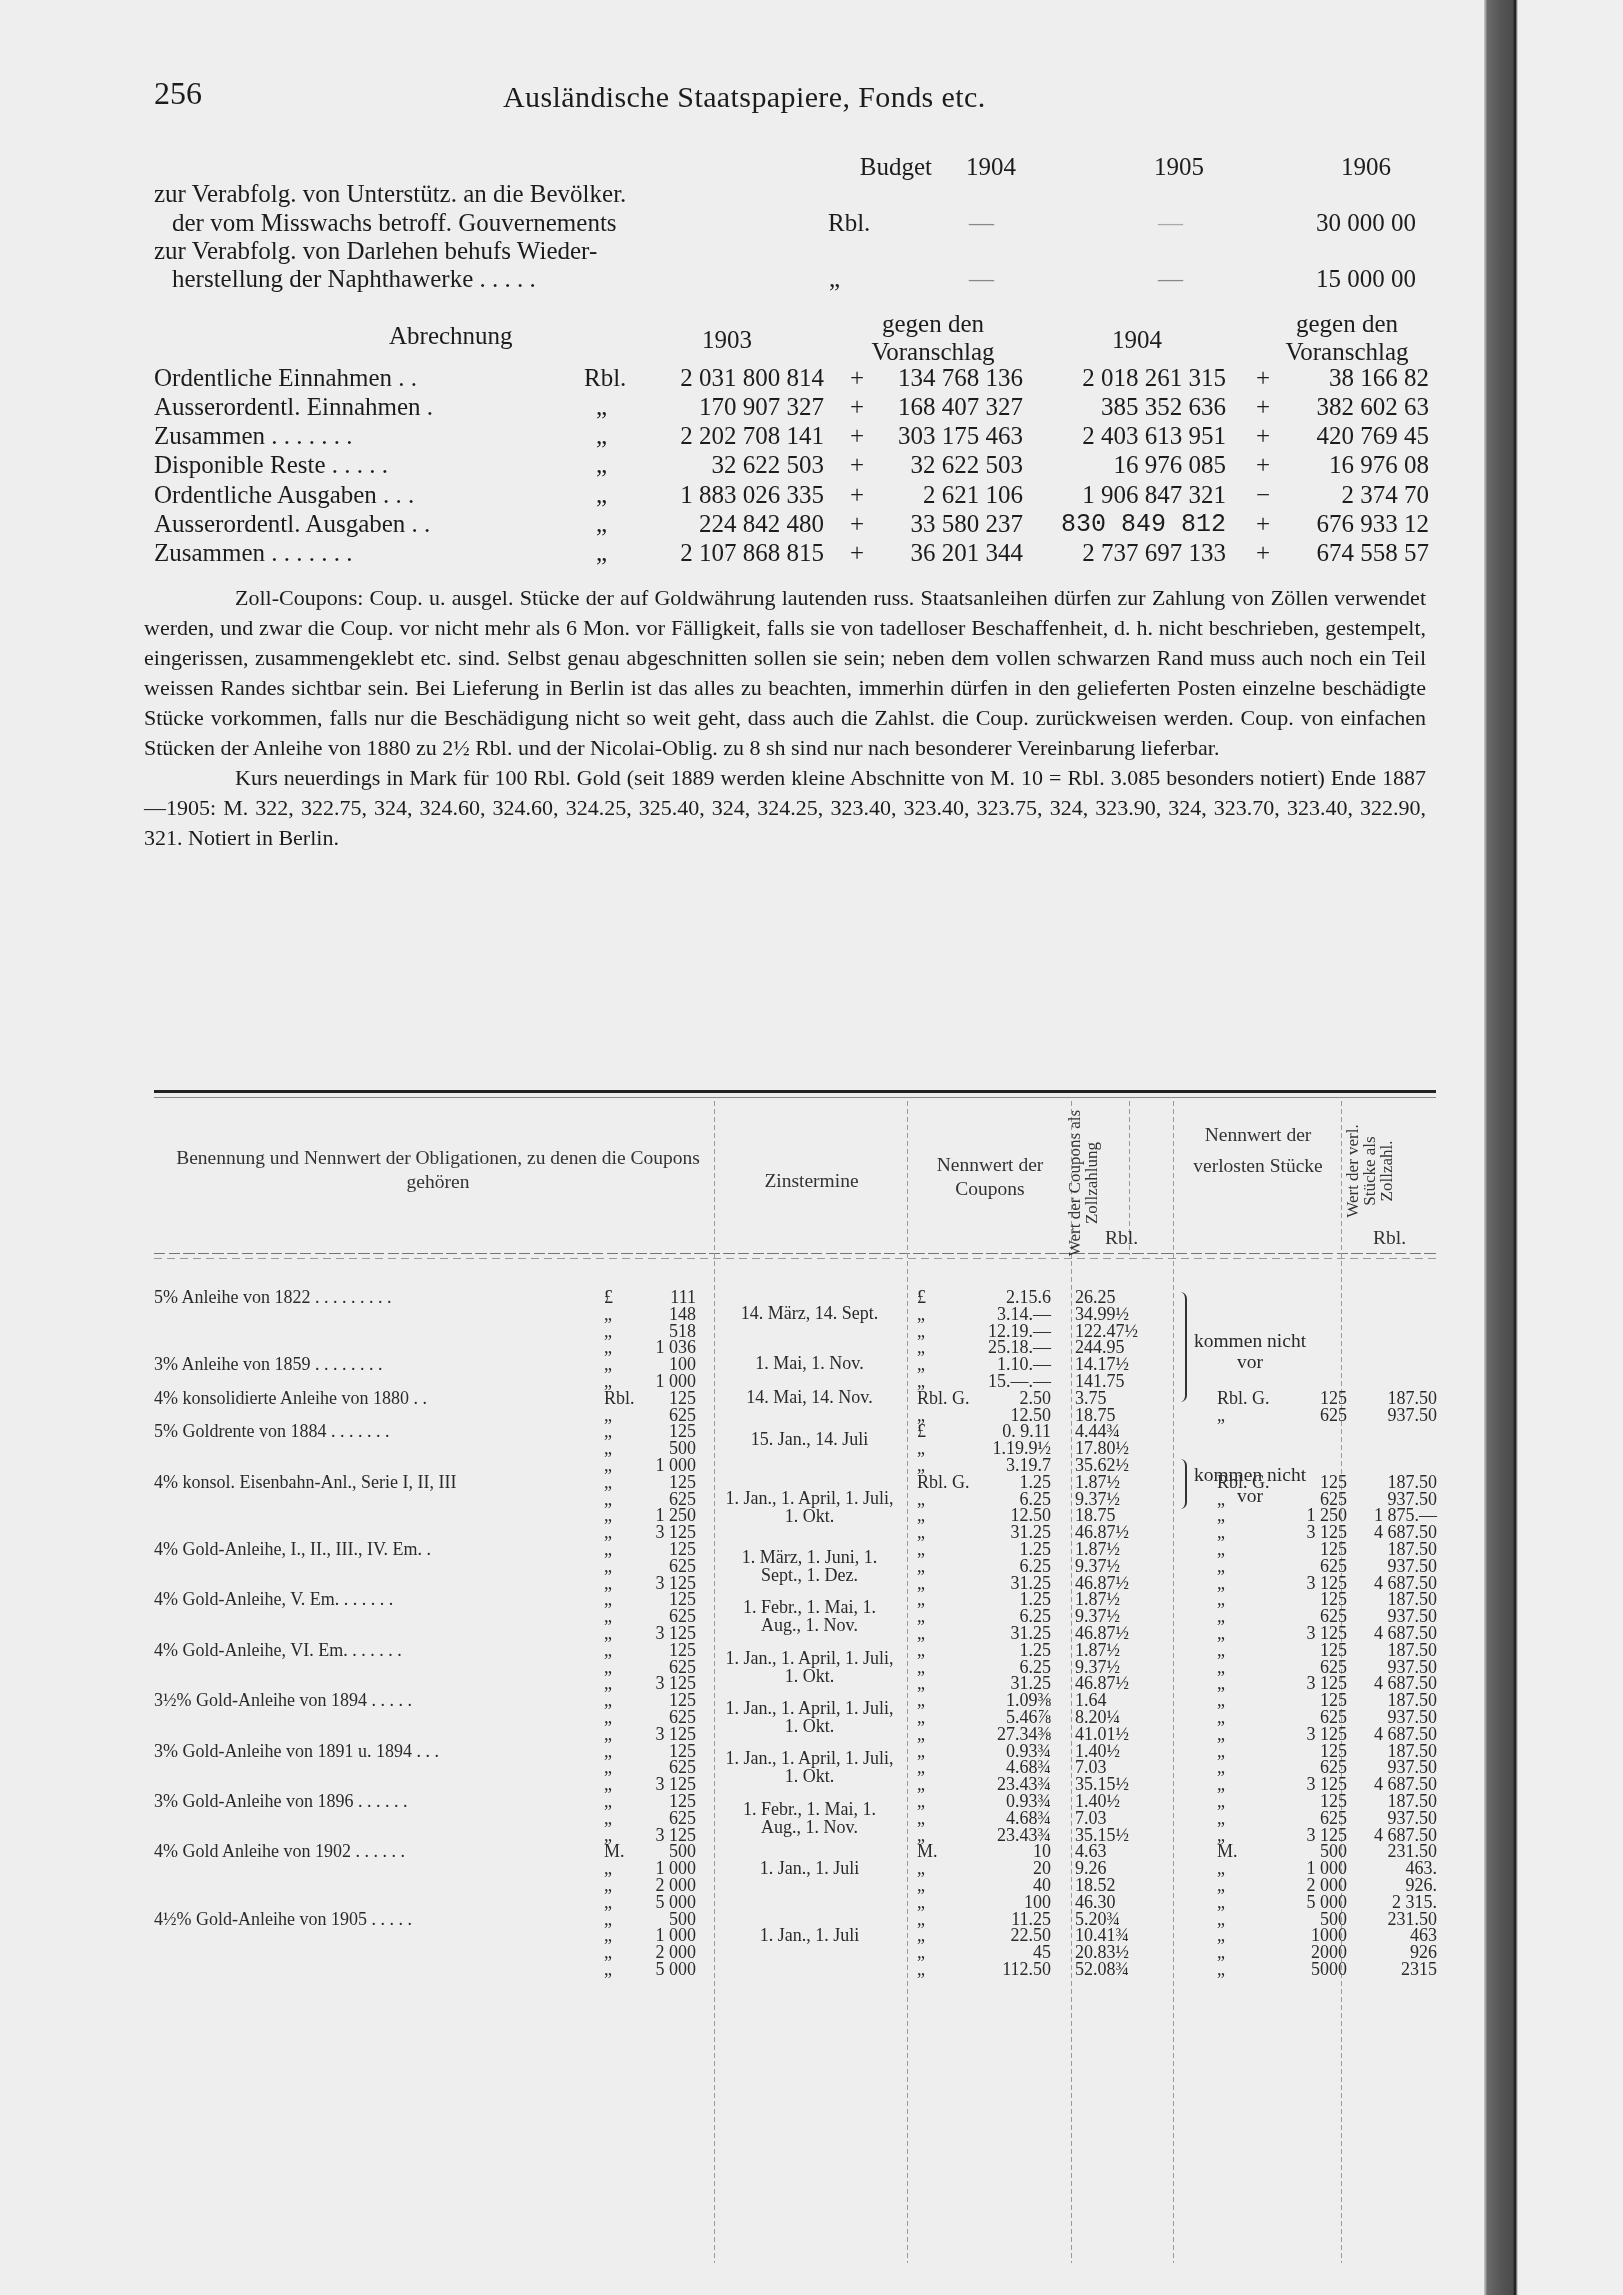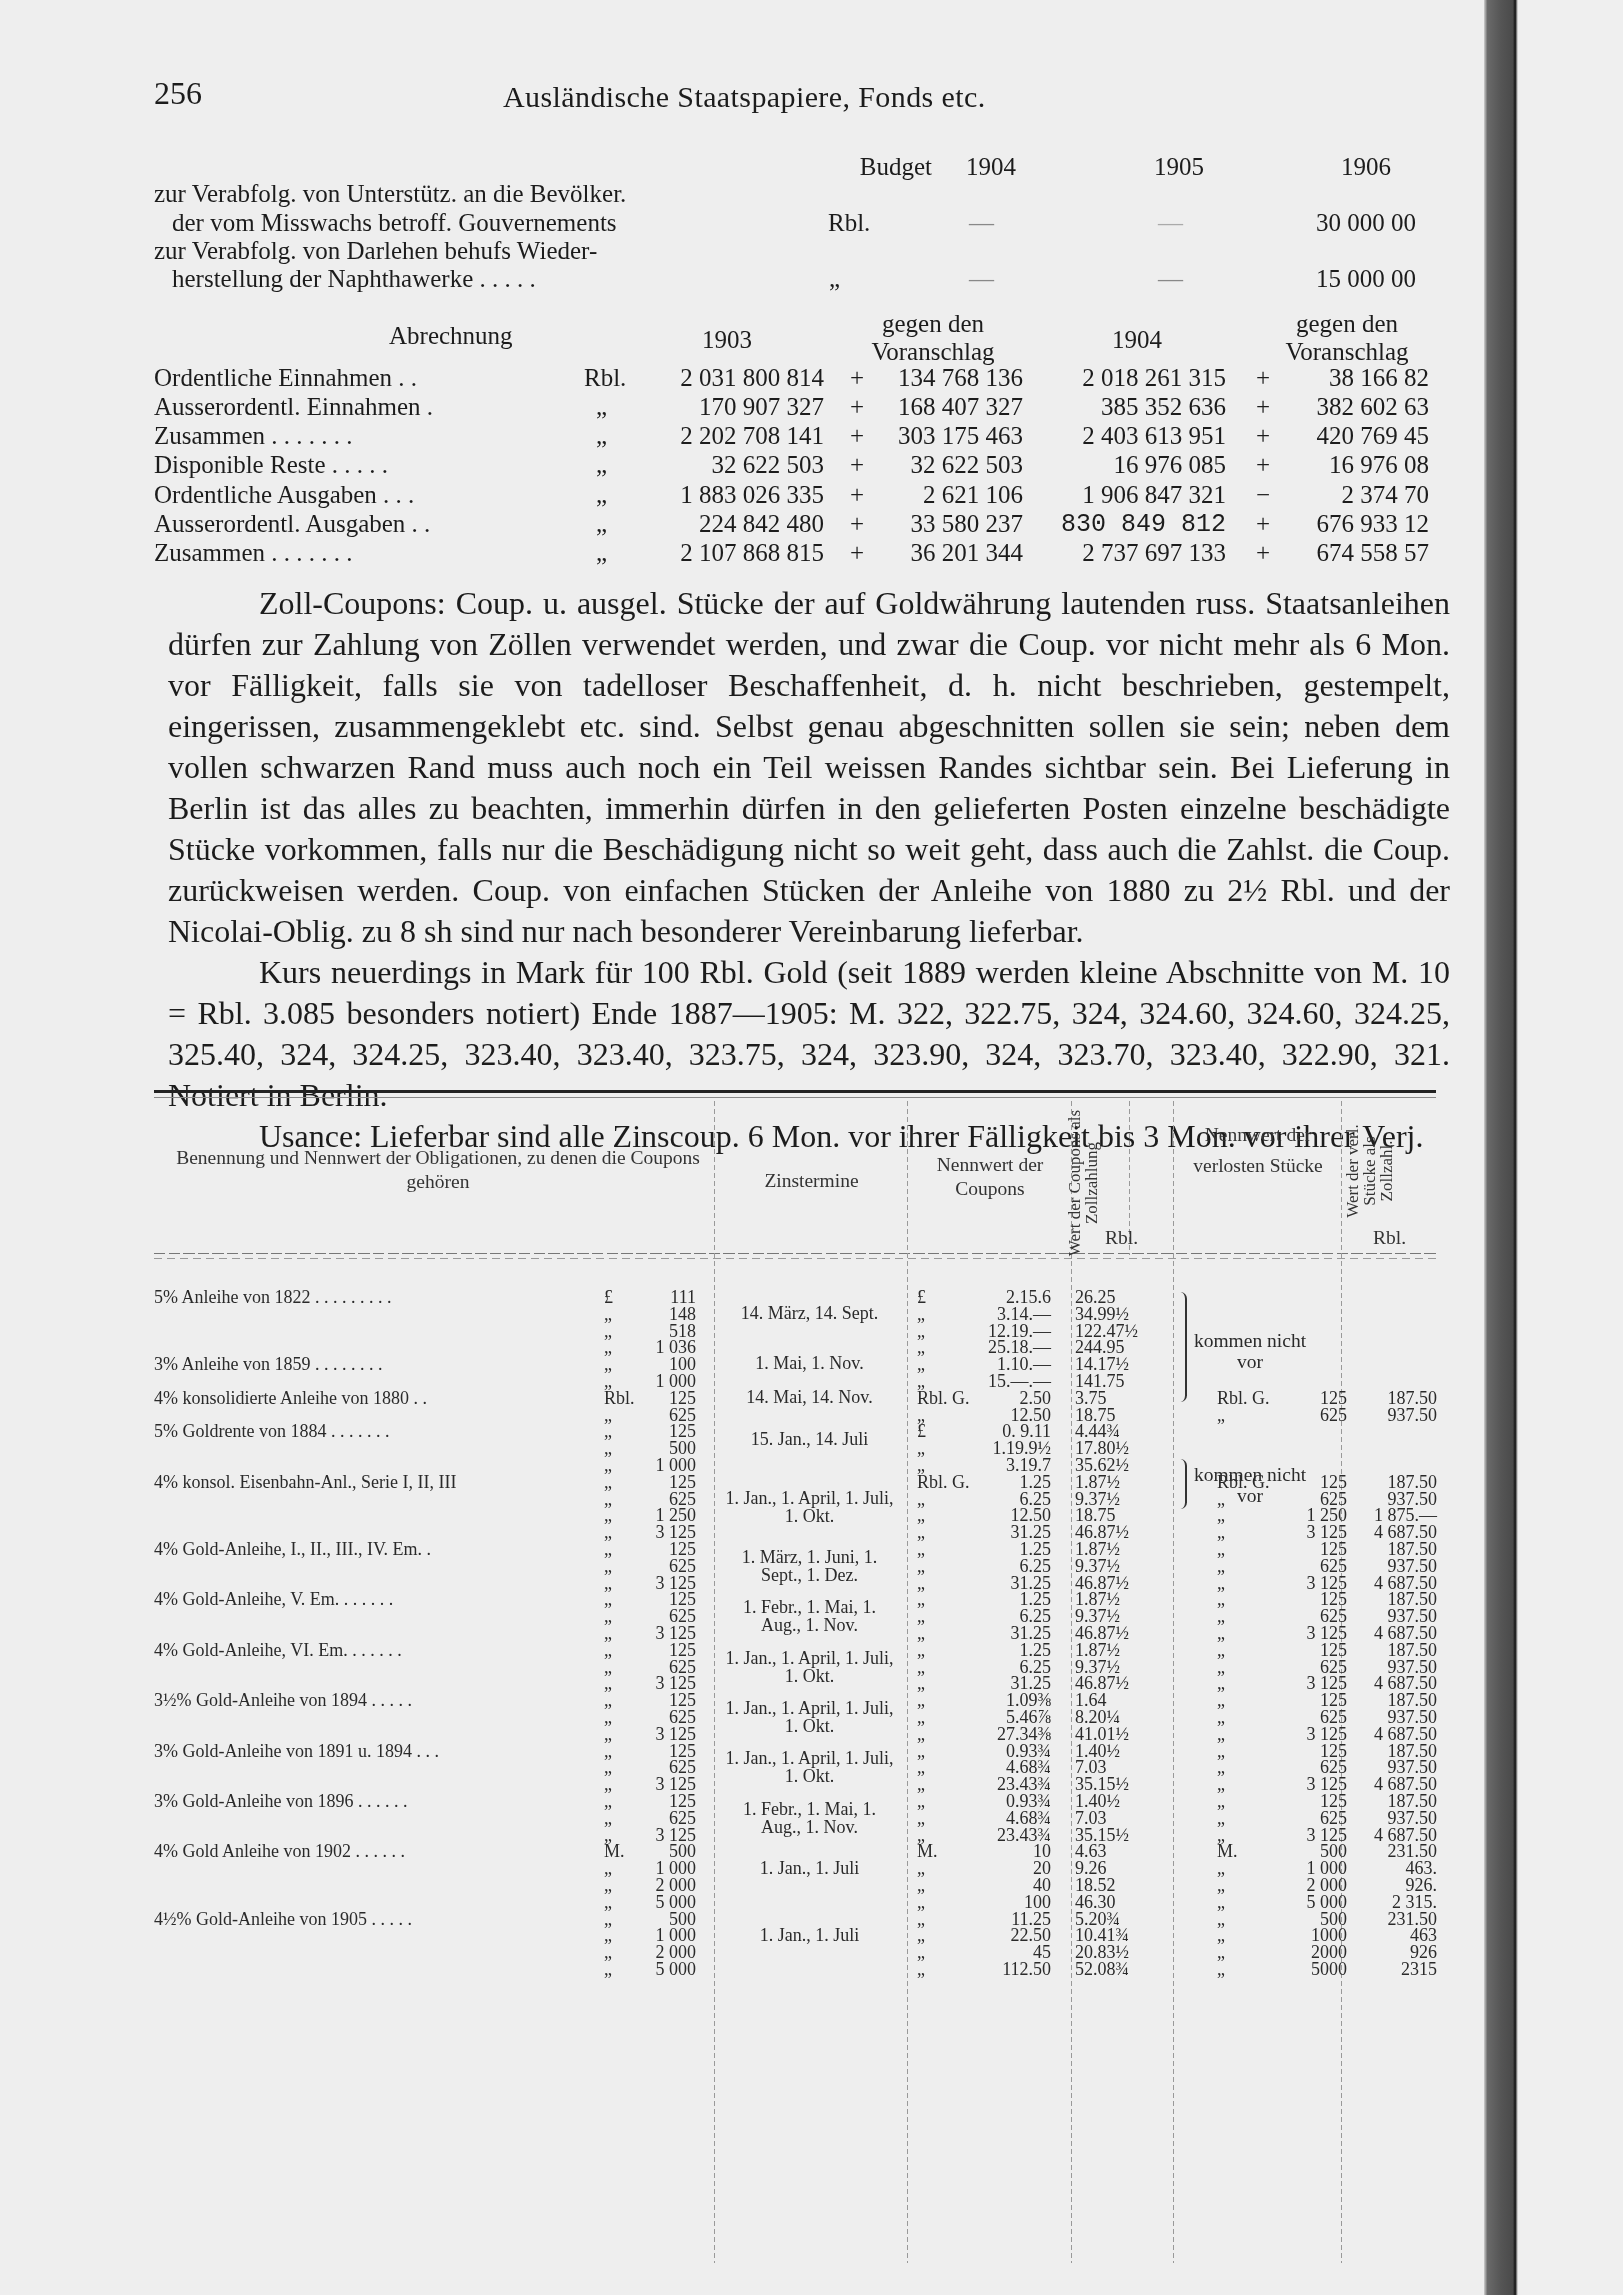"Zoll-Coupons: Coup. u. ausgel. Stücke" .para { font-size: 32px -> 22px; left: 168px -> 144px; line-height: 41px -> 30px }
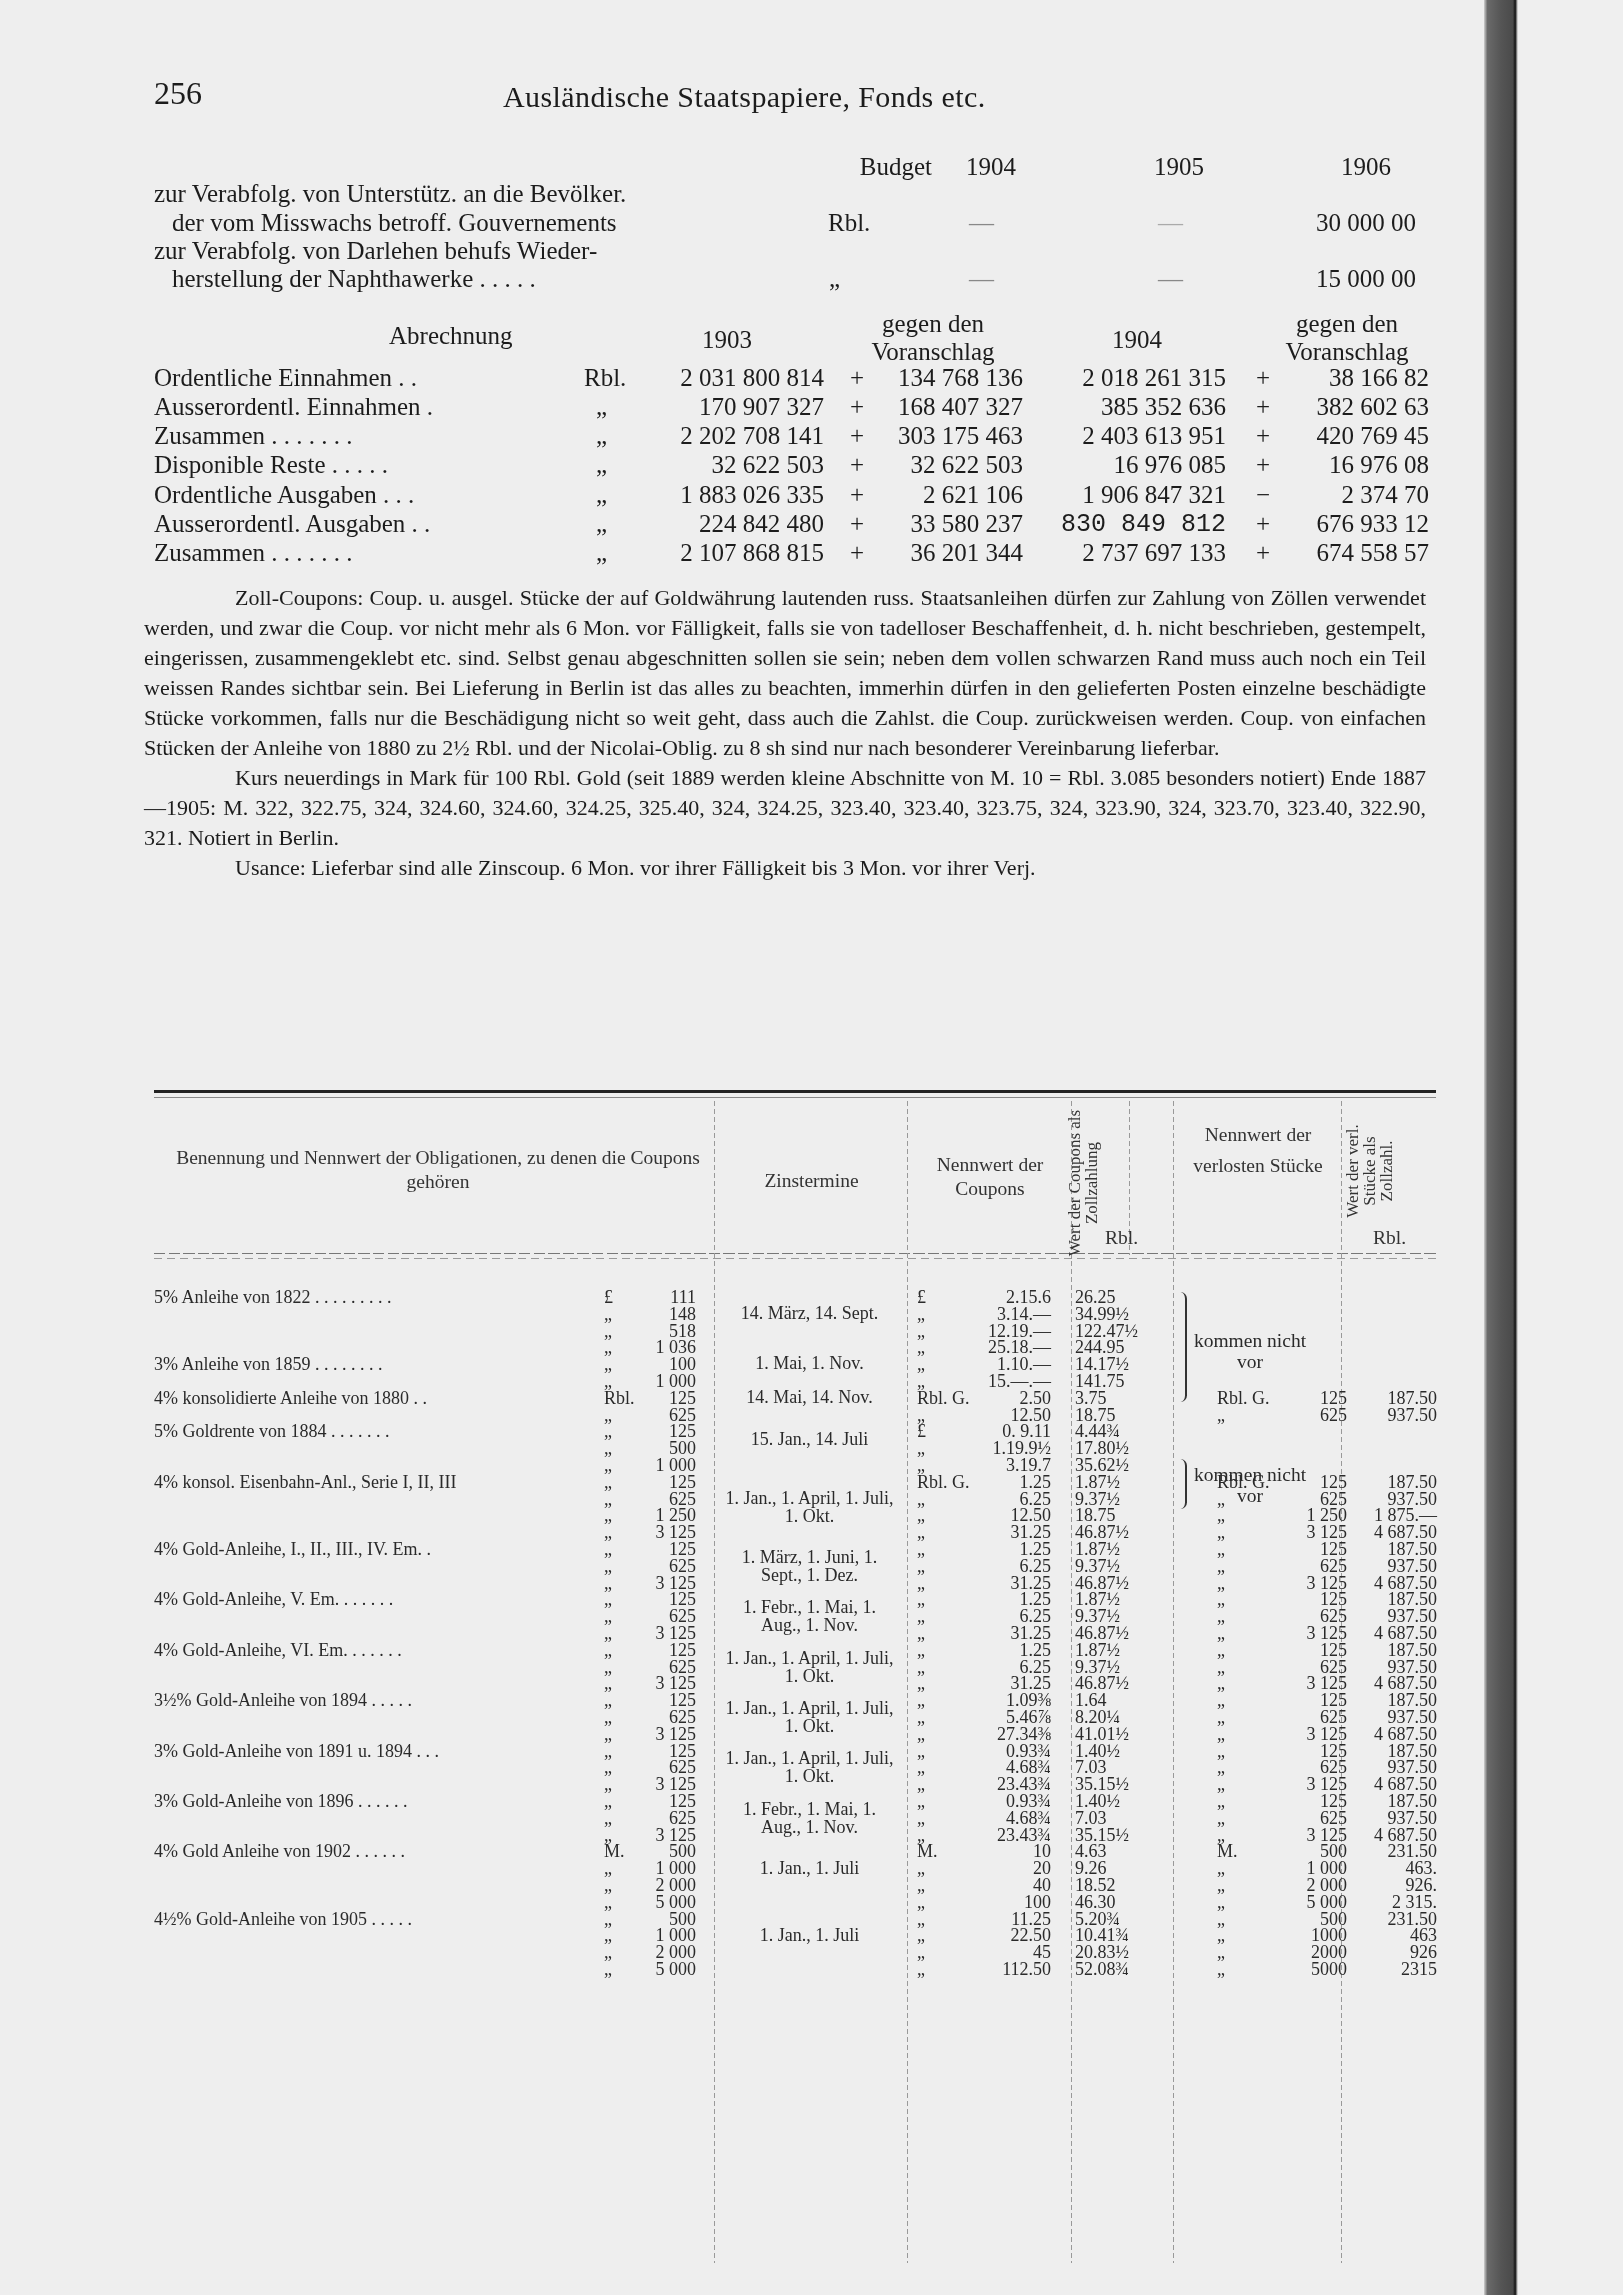"Usance: Lieferbar sind alle Zinscoup." p { html: <p>Usance: Lieferbar sind alle Zinscoup. 6 Mon. vor ihrer Fälligkeit bis 3 Mon. vor ihrer Verj.</p> -> none }
